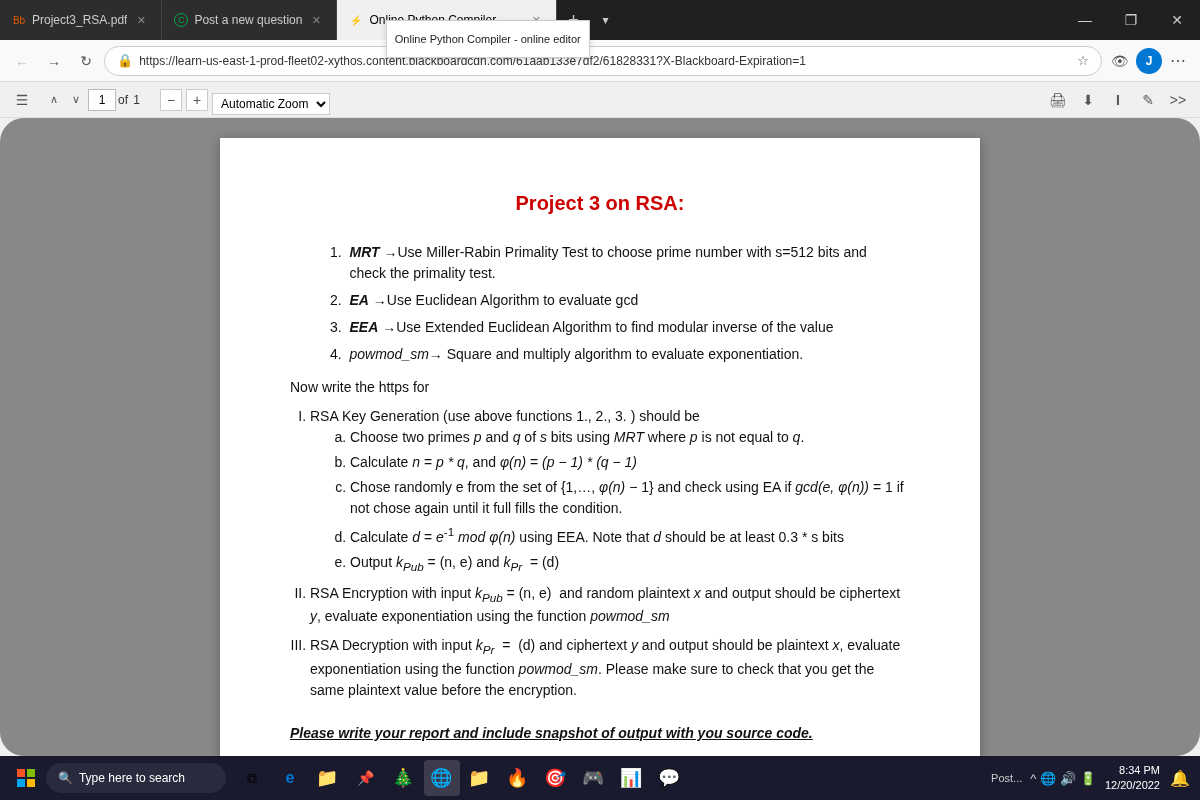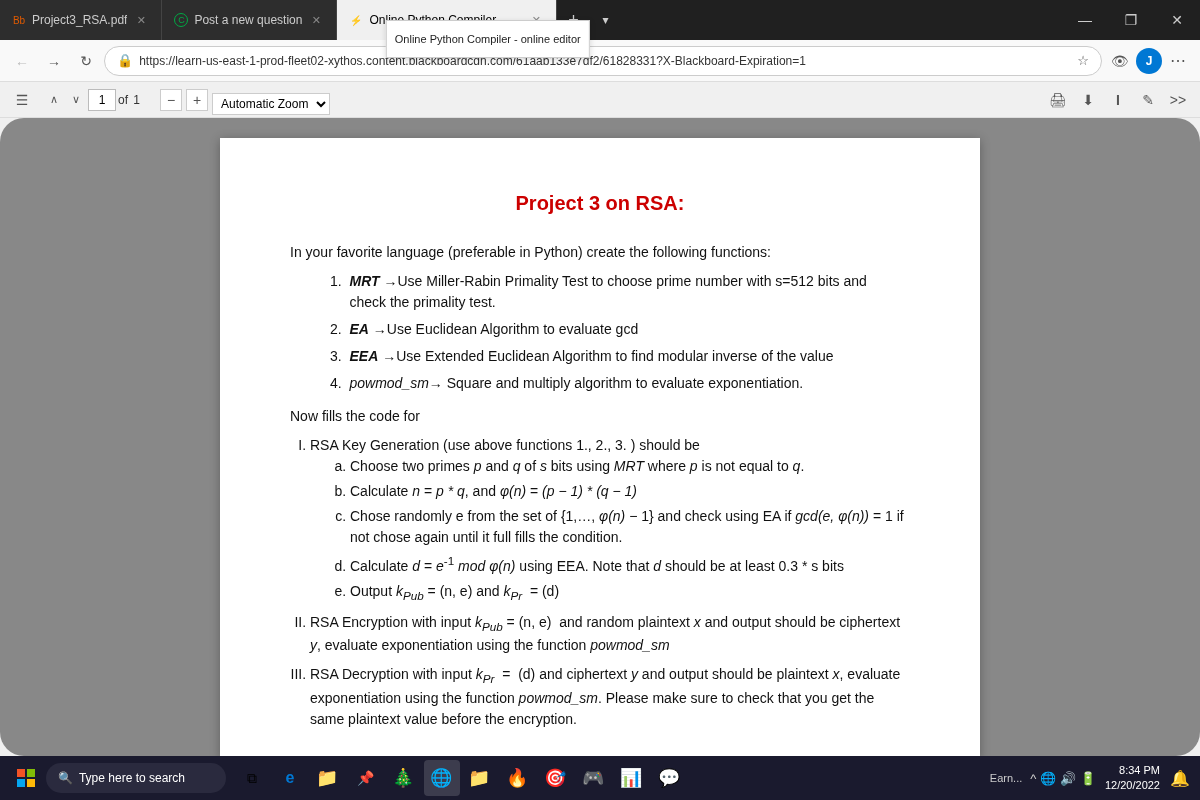"In your favorite language (preferable" p { html: <p>In your favorite language (preferable in Python) create the following functions:</p> -> none }
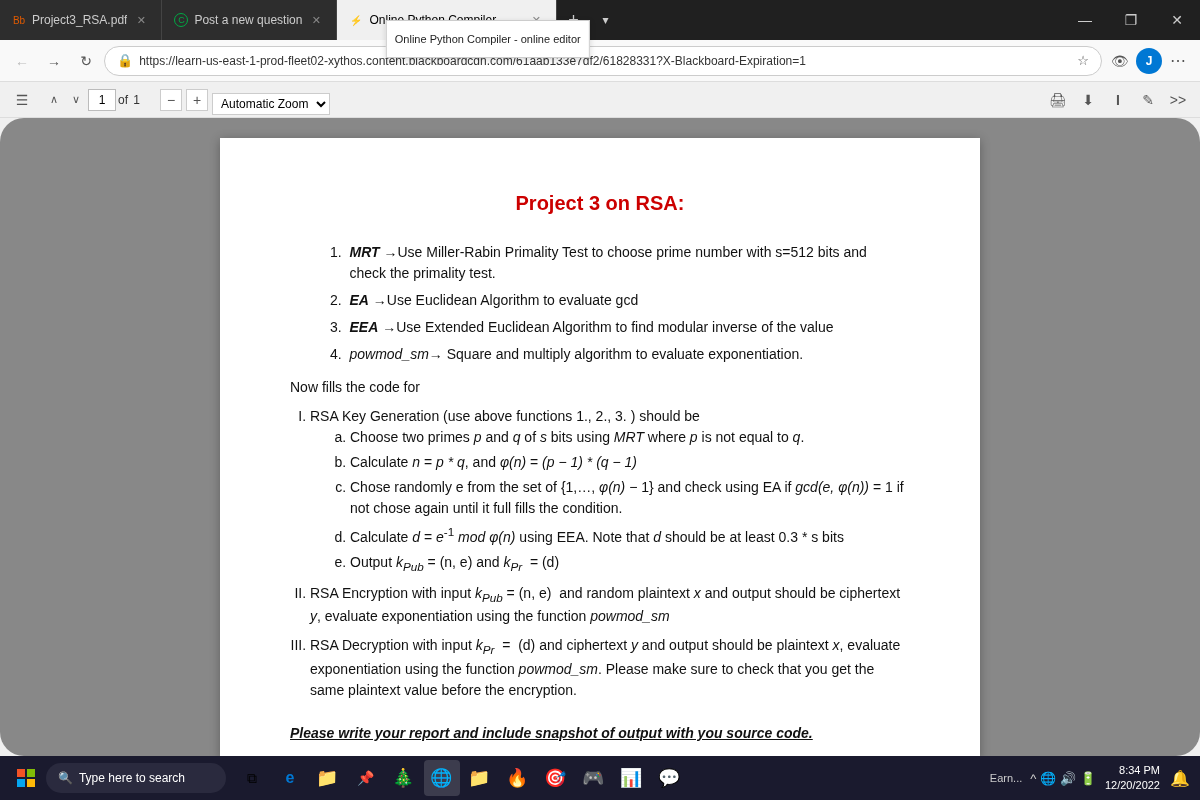"Now fills the code for" p { text: fills the code -> write the https }
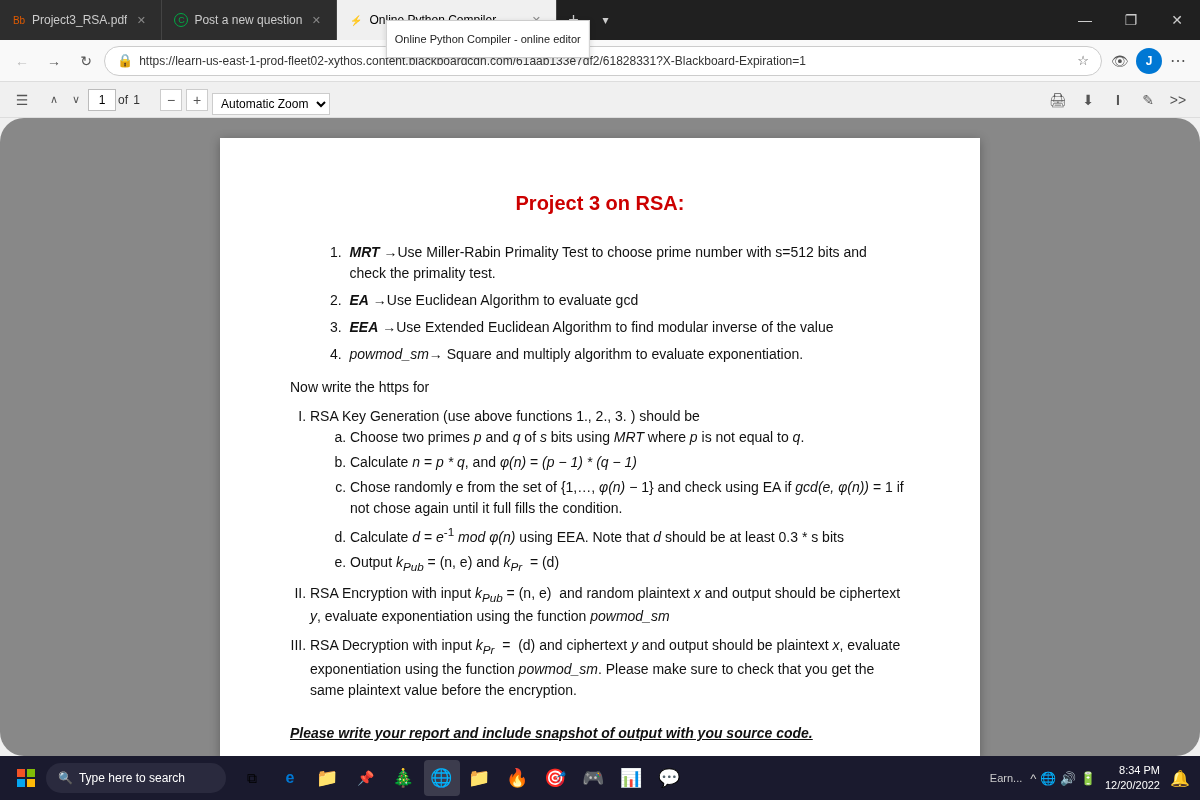"Earn..." span.earn-text { text: Earn -> Post }
